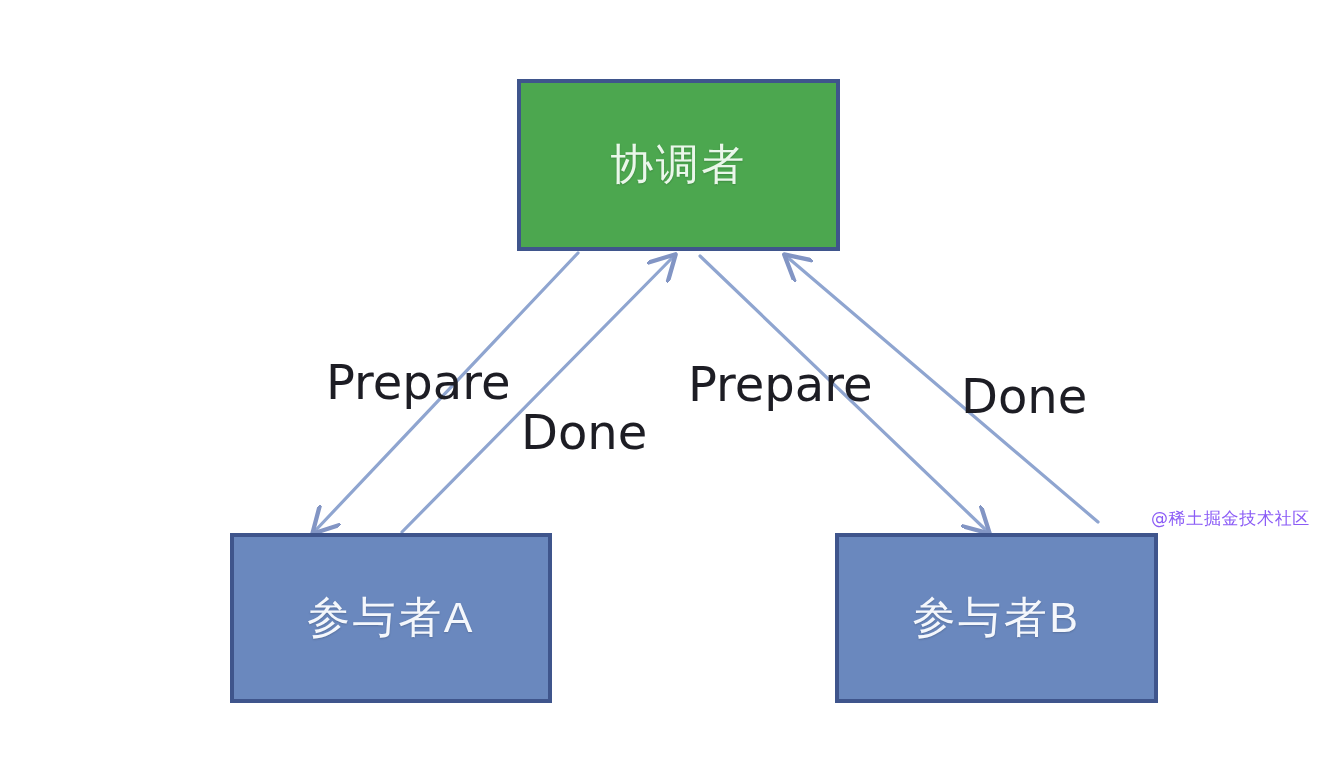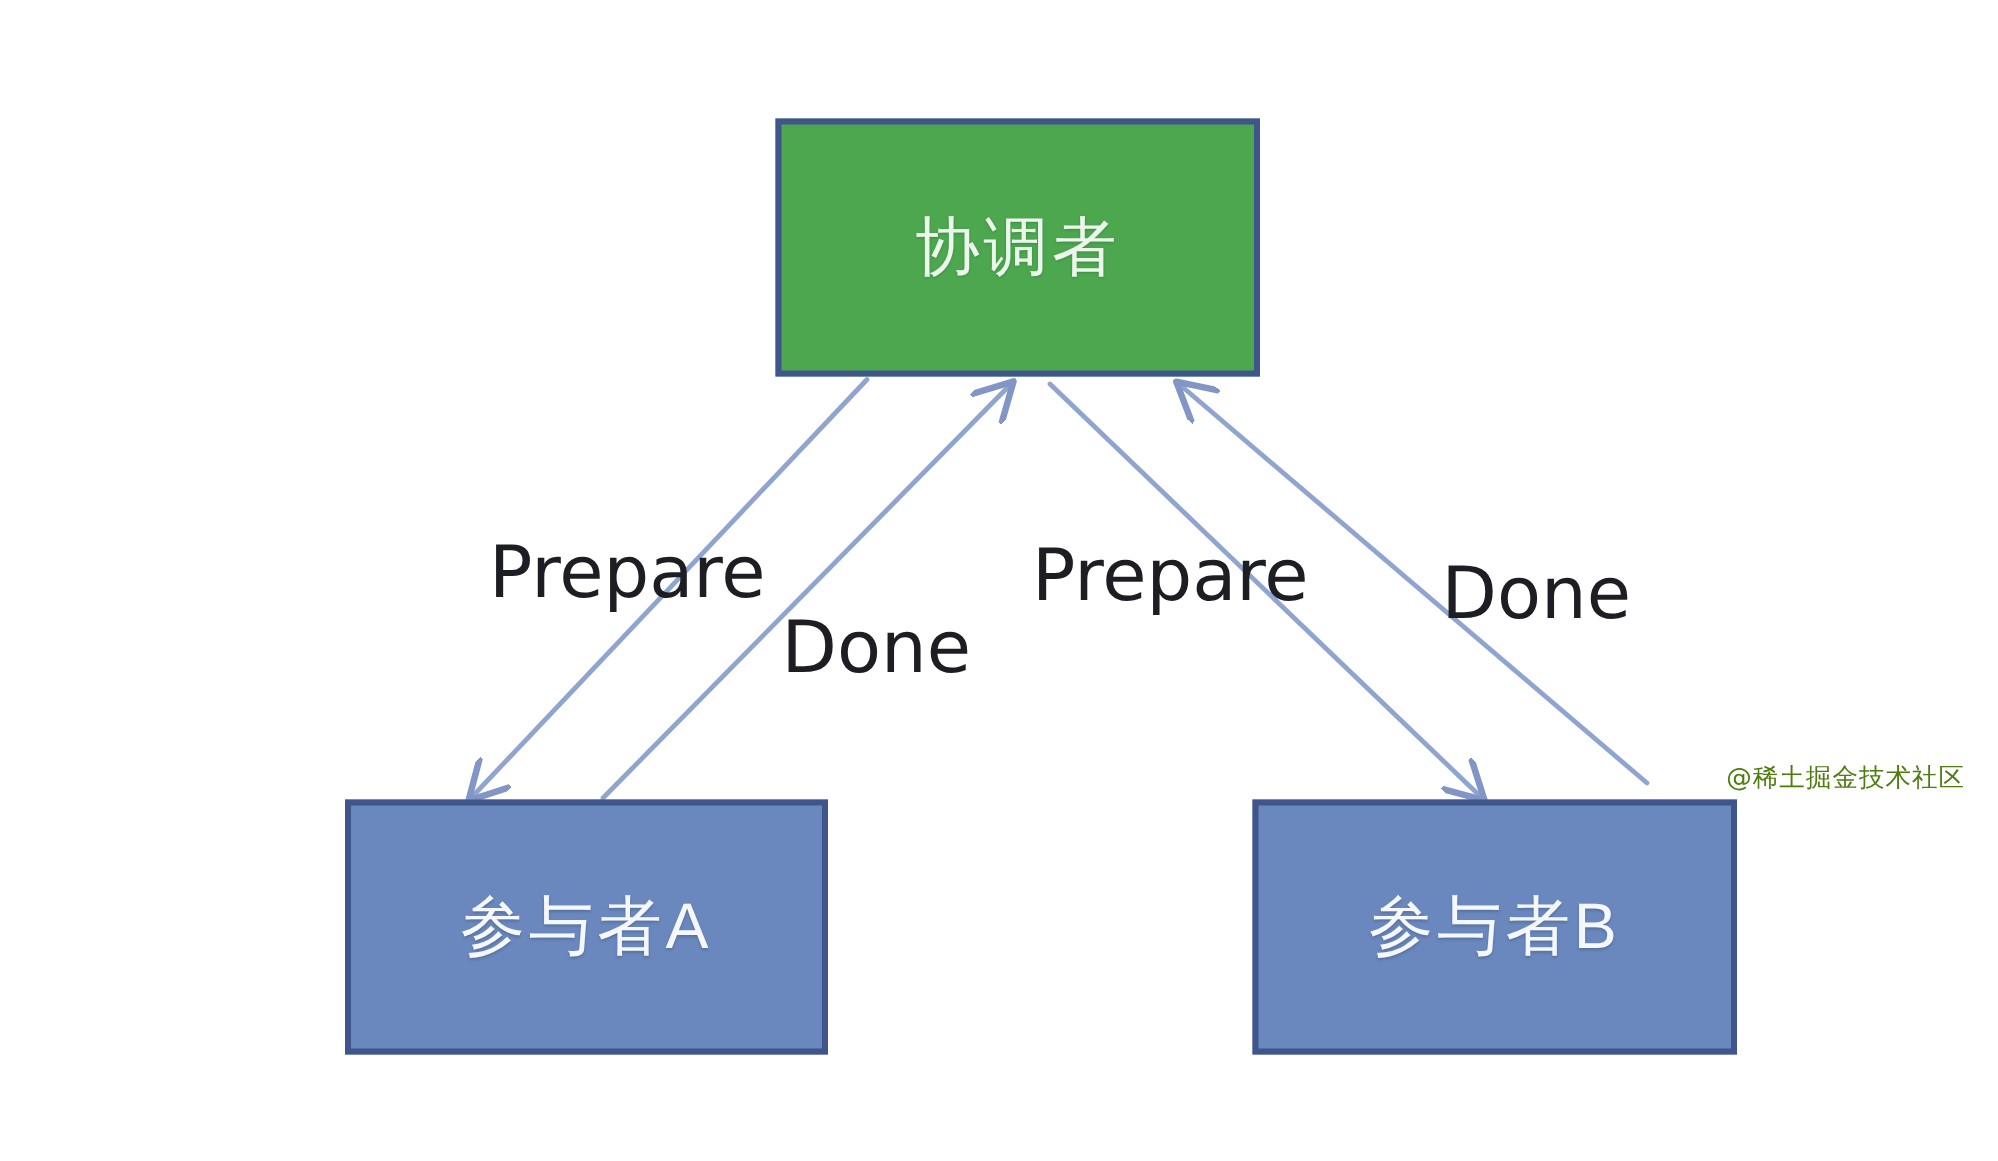"@稀土掘金技术社区" #watermark { color: #4d7c0f -> #8b5cf6 }
